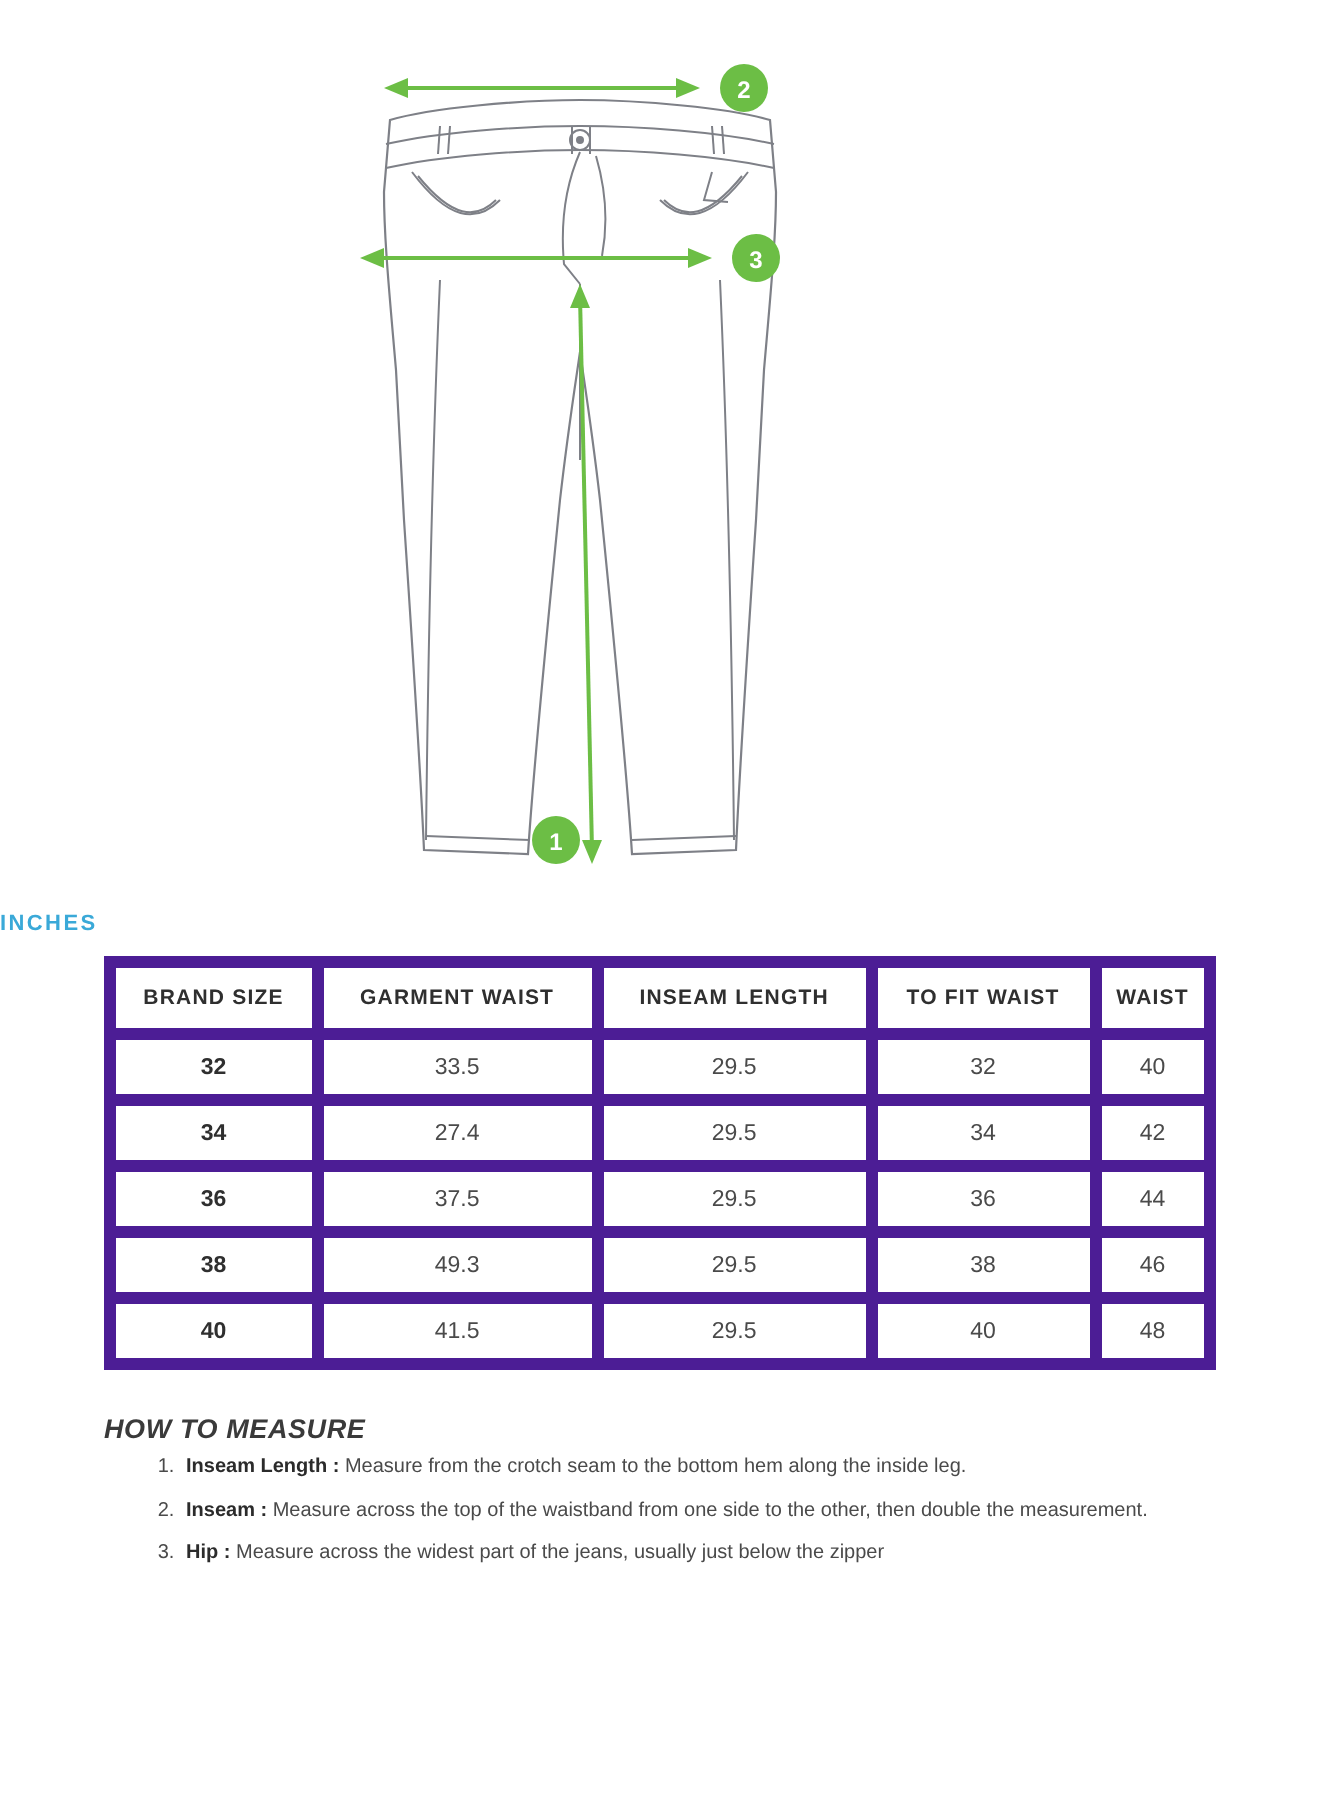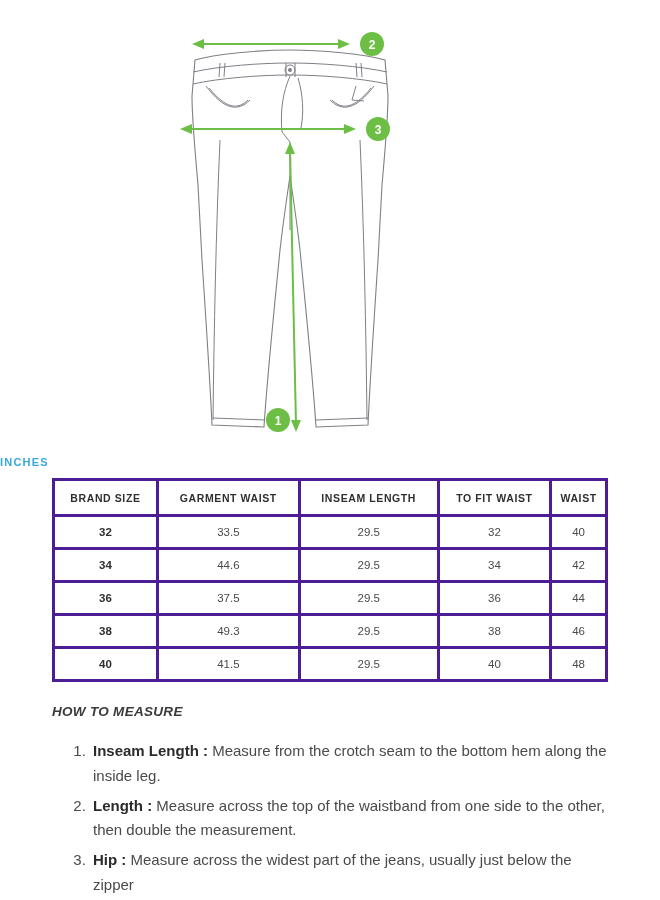"BRAND SIZE" table.size-table th, table.size-table td { border: 3px solid #4c1d95 -> 6px solid #4c1d95 }
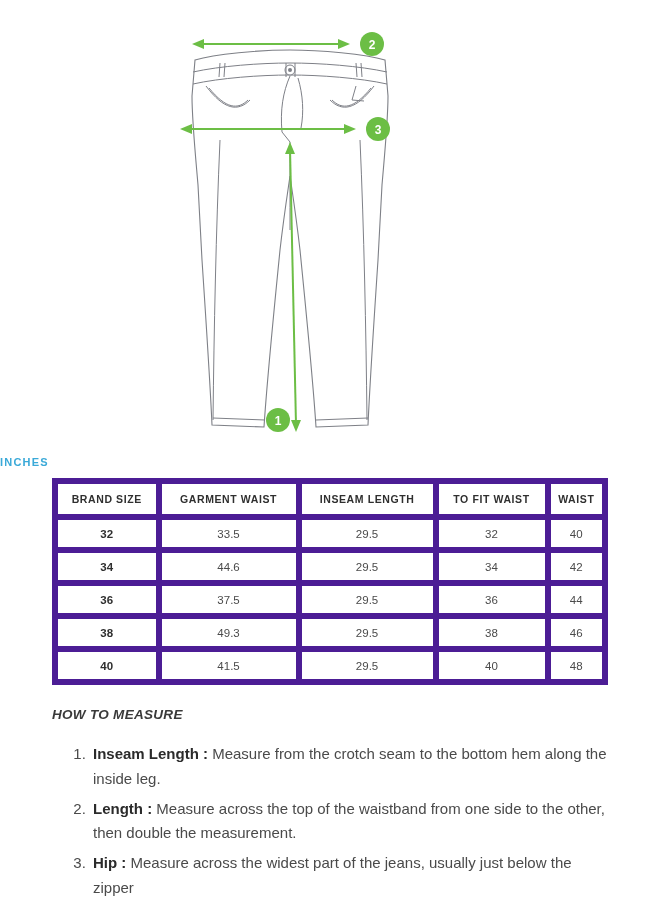"44.6" td { text: 44.6 -> 27.4 }
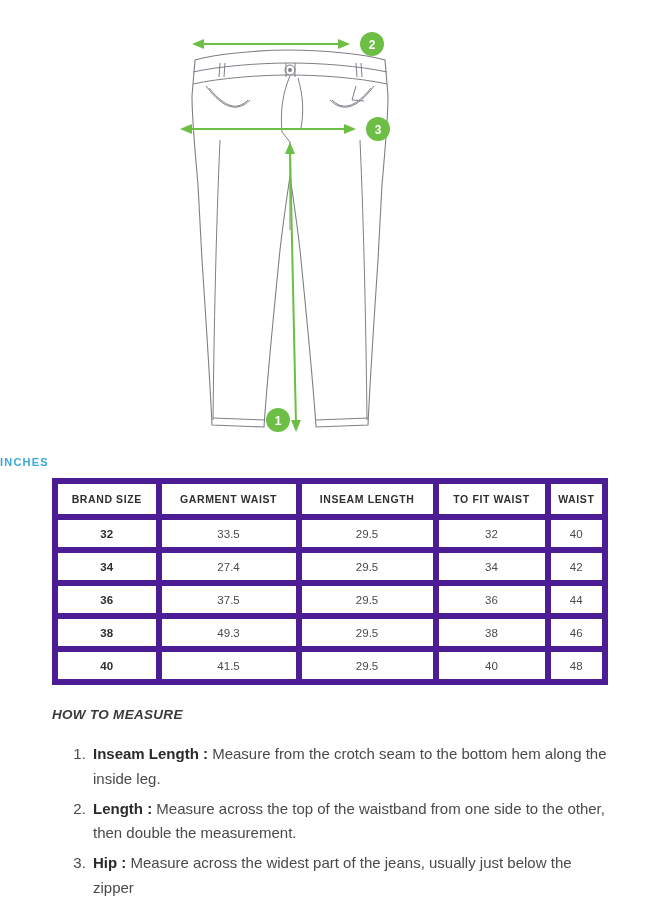"HOW TO MEASURE" .howto-title { margin-bottom: 20px -> 4px }
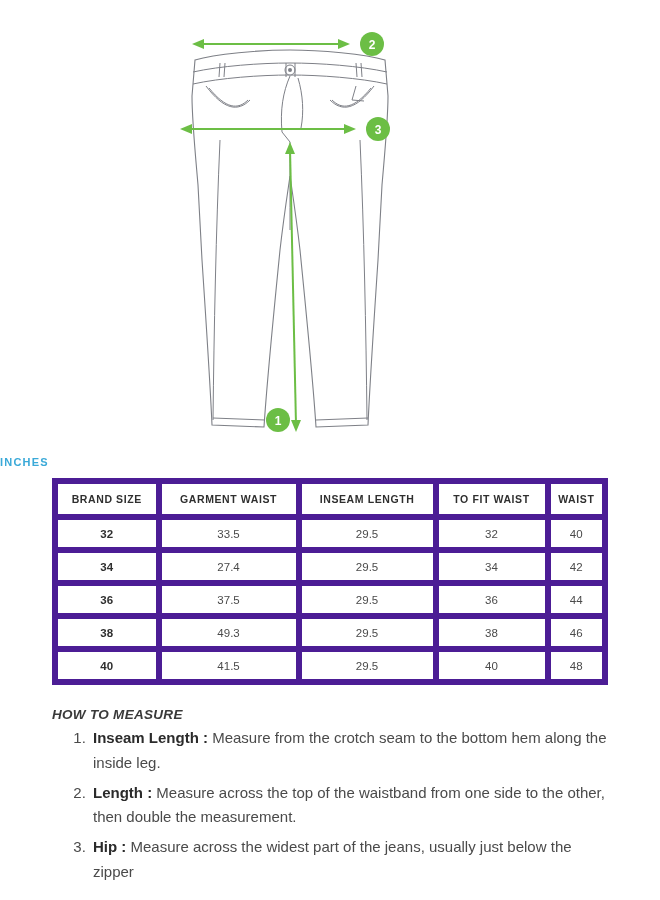"Inseam Length : Measure from" ol.howto-list { font-size: 15px -> 10px }
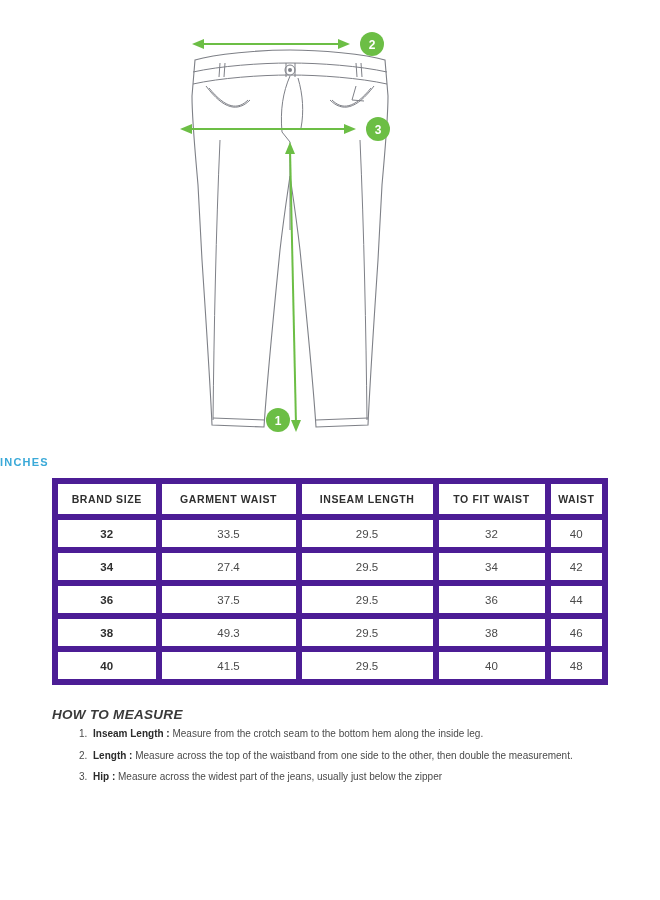"Length :" b { text: Length -> Inseam }
